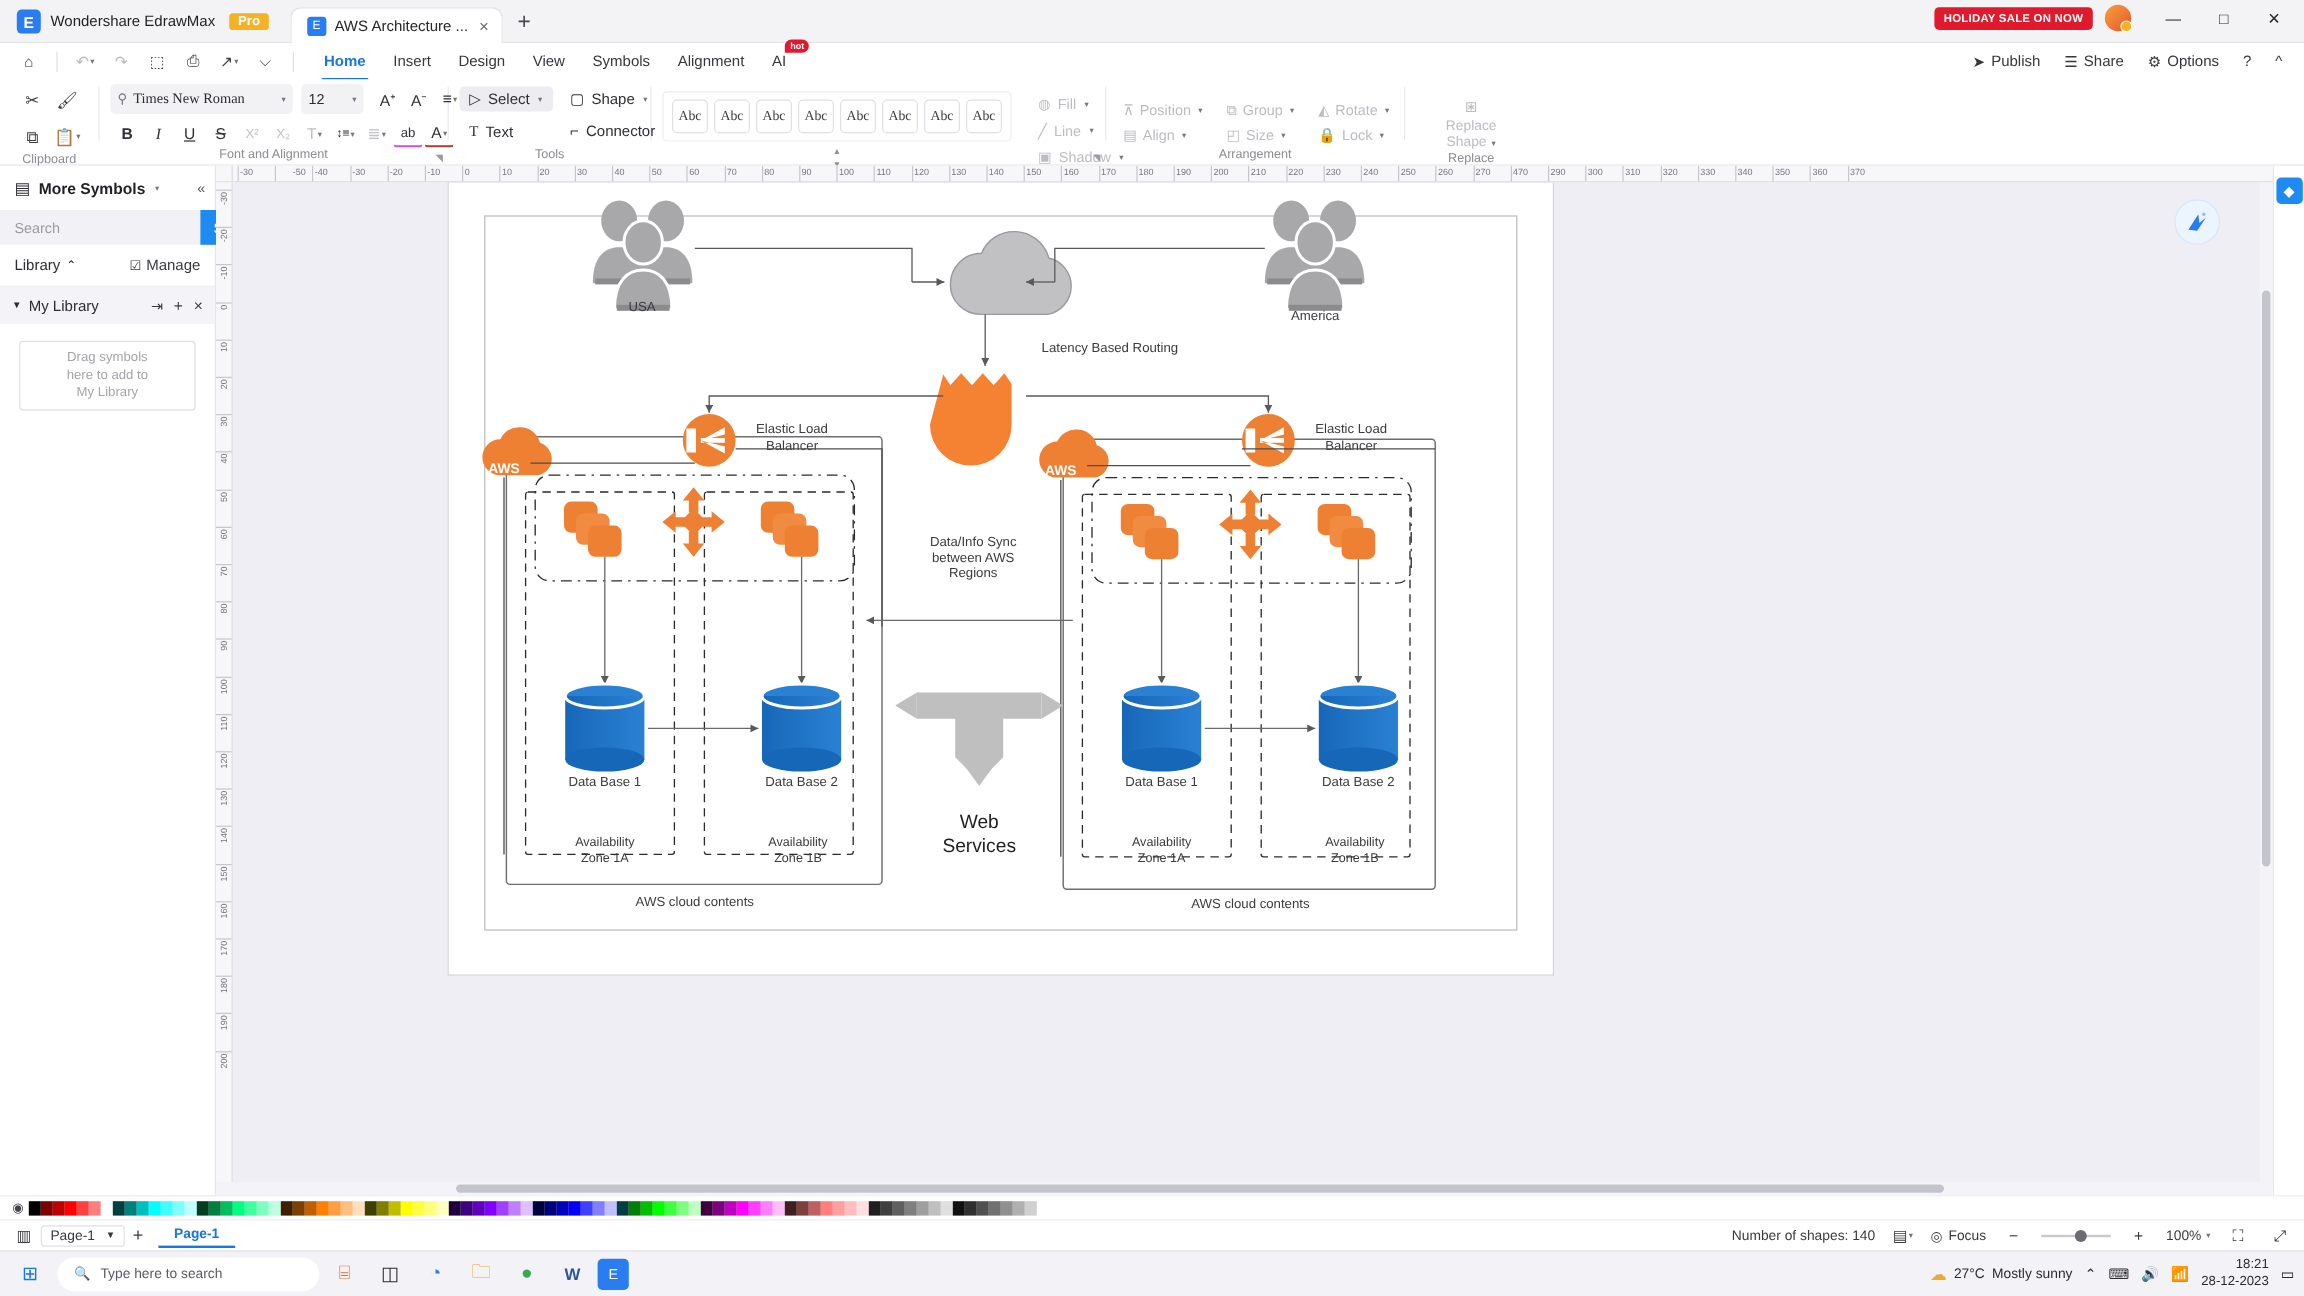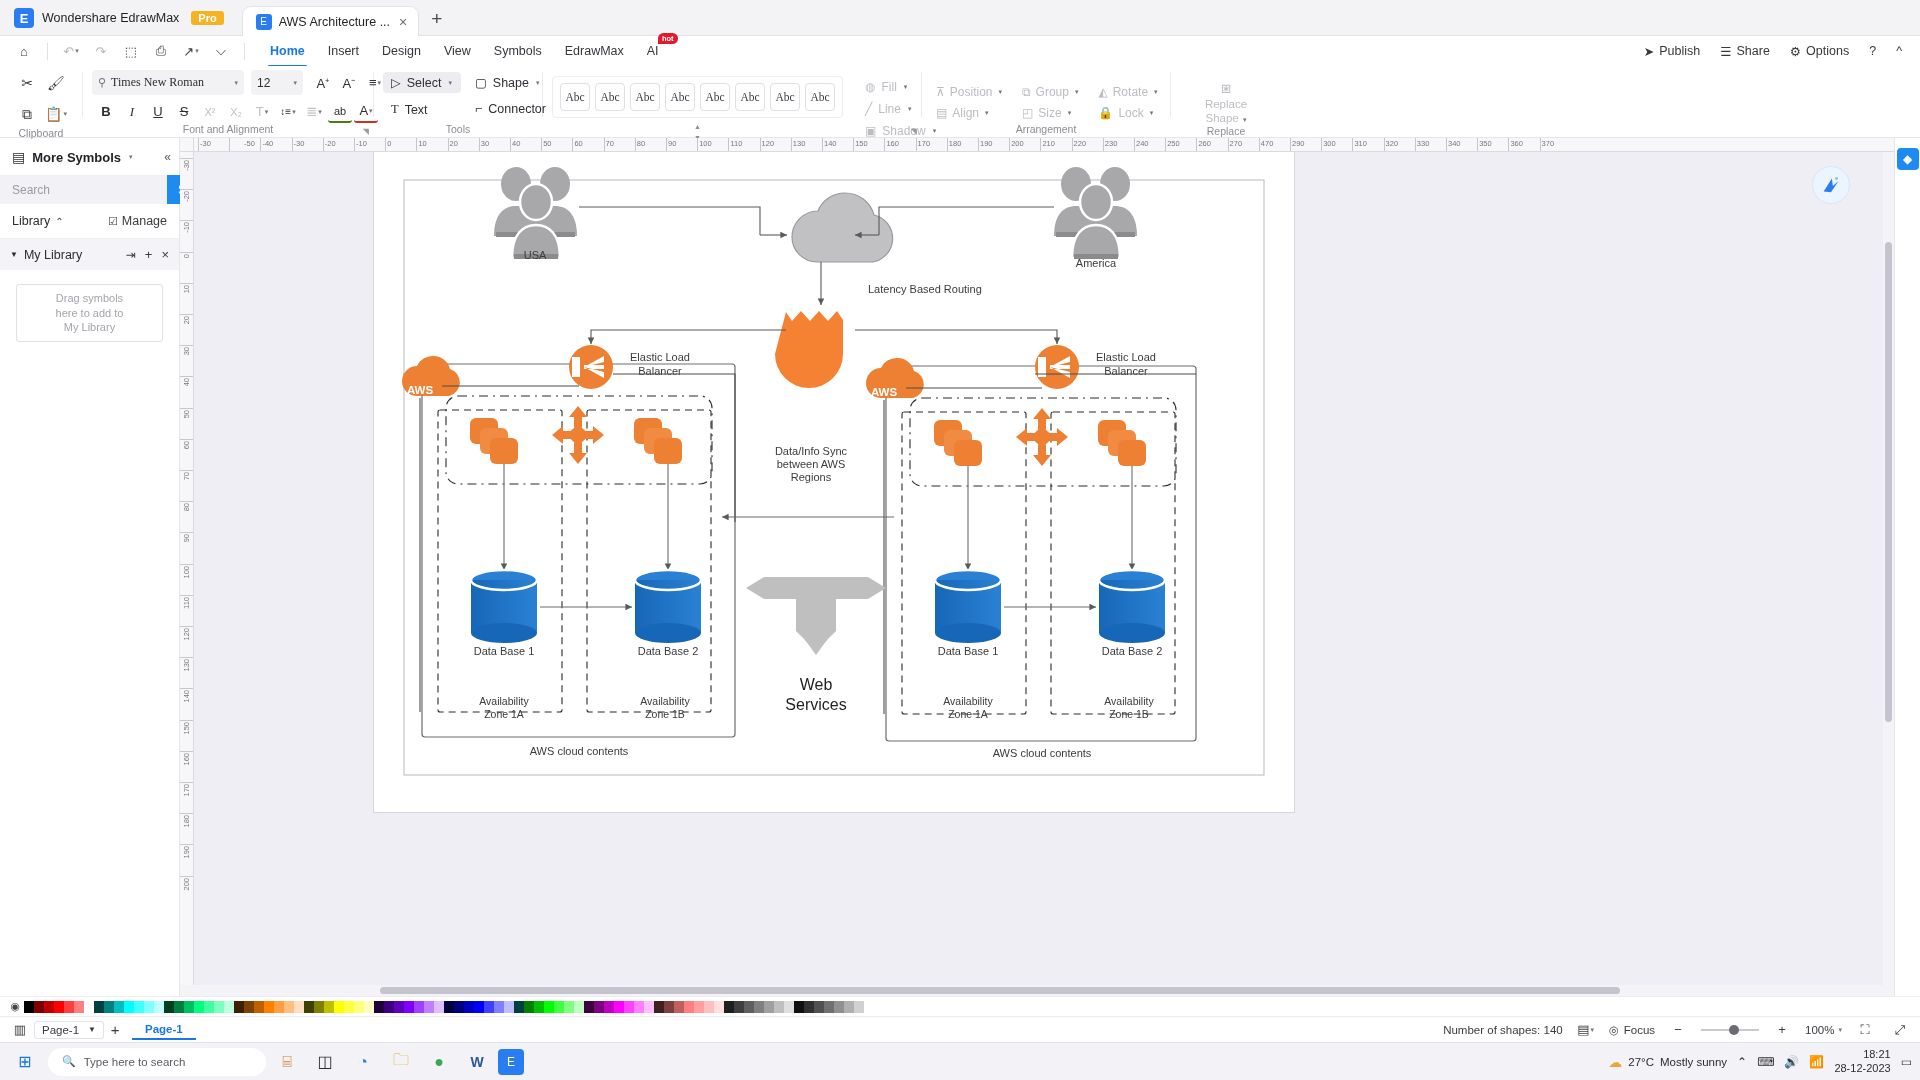"HOLIDAY SALE ON NOW" div.tb-right { html: none -> <div> <span>HOLIDAY SALE ON NOW</span> <div></div> <div>—</div> <div>□</div> <div>✕</div> </div> }
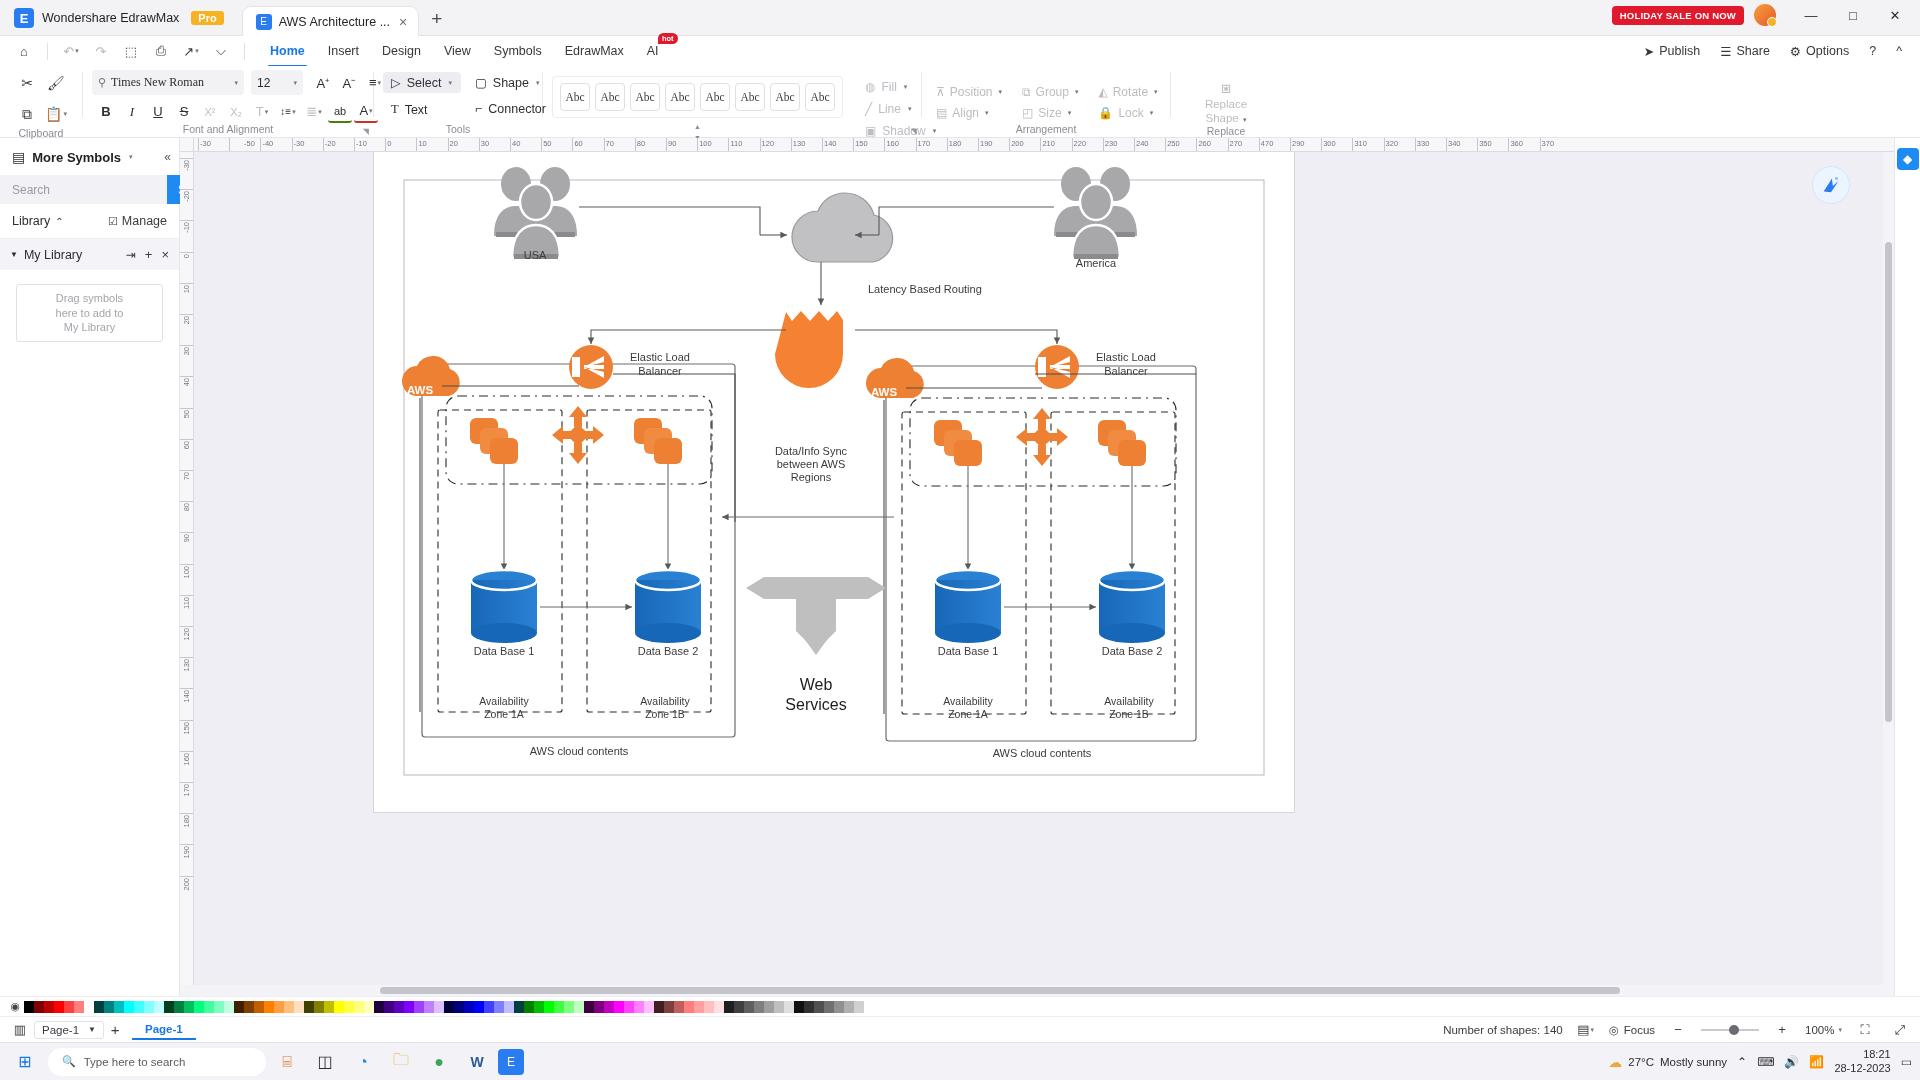"EdrawMax" div.menu-item { text: EdrawMax -> Alignment }
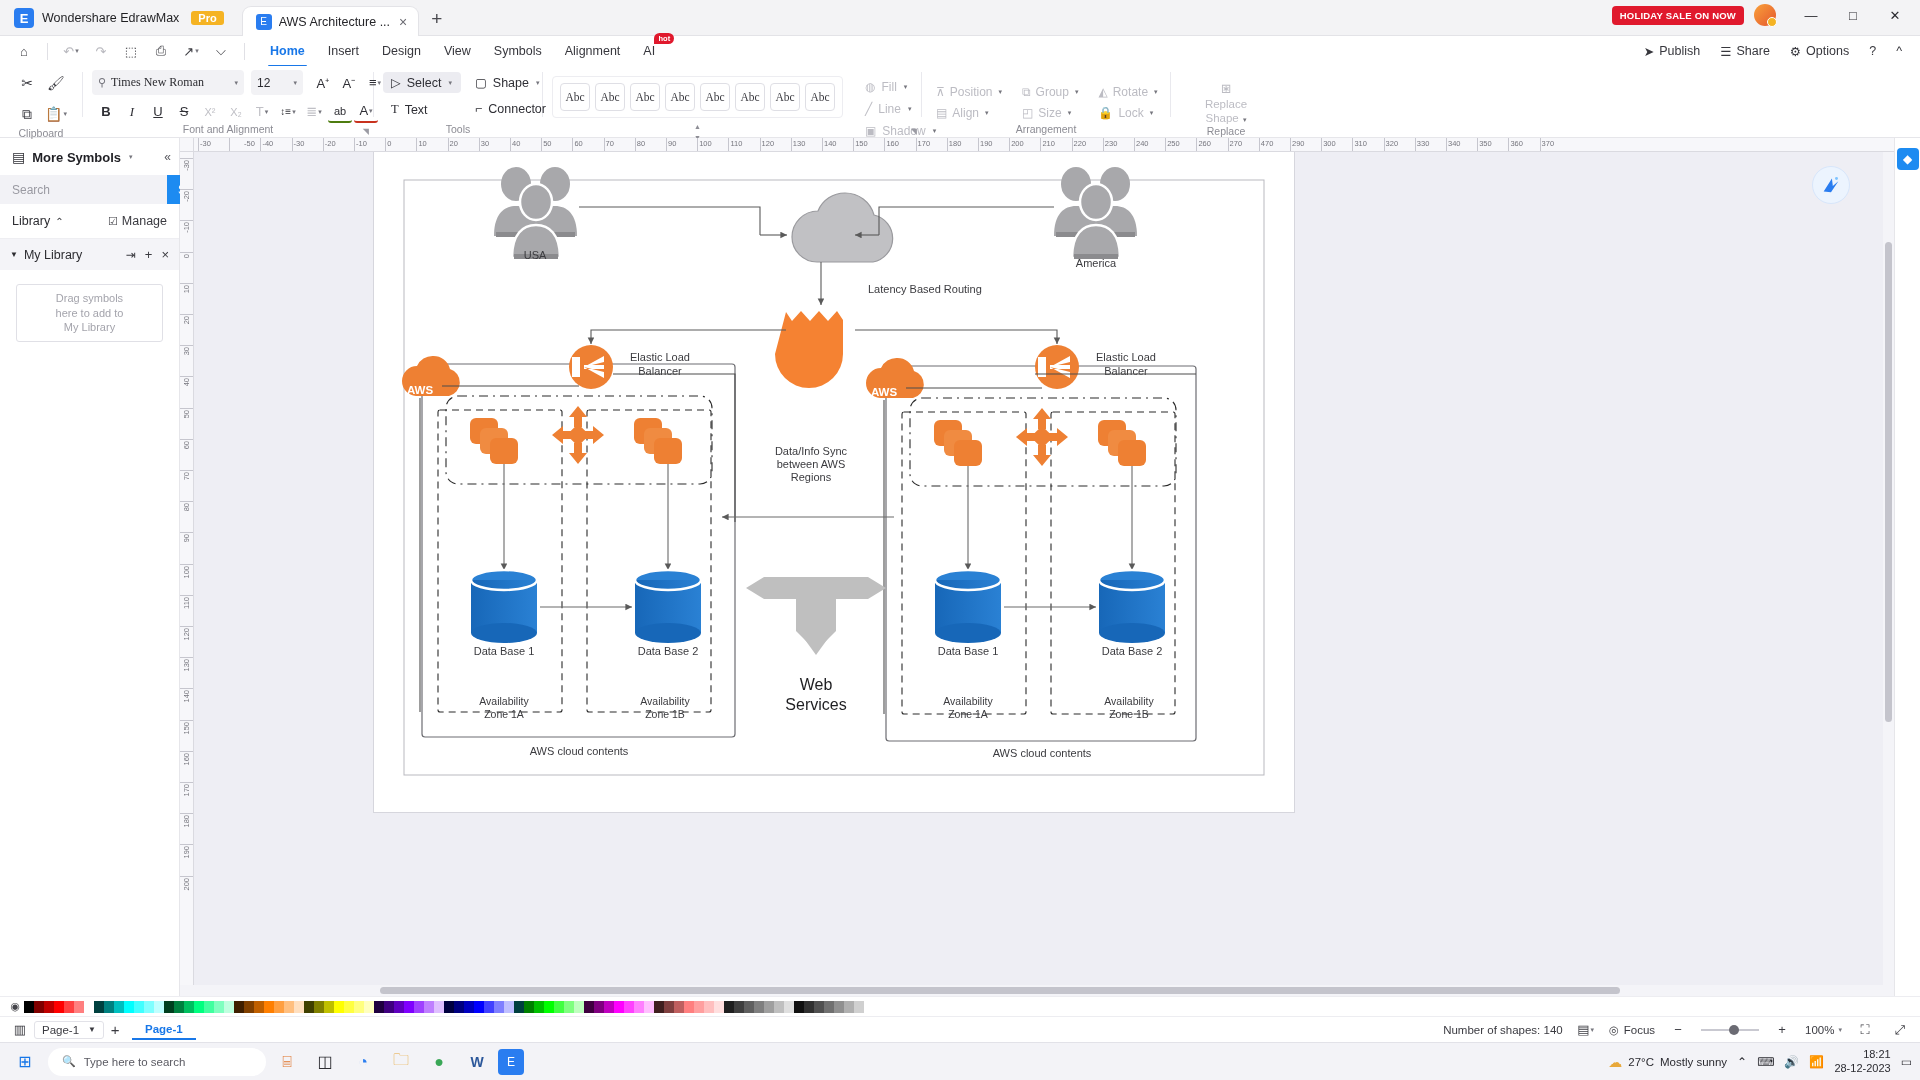"ab" div.fmt-btn { border-bottom: 2px solid #4d7c0f -> 2px solid #d946ef }
